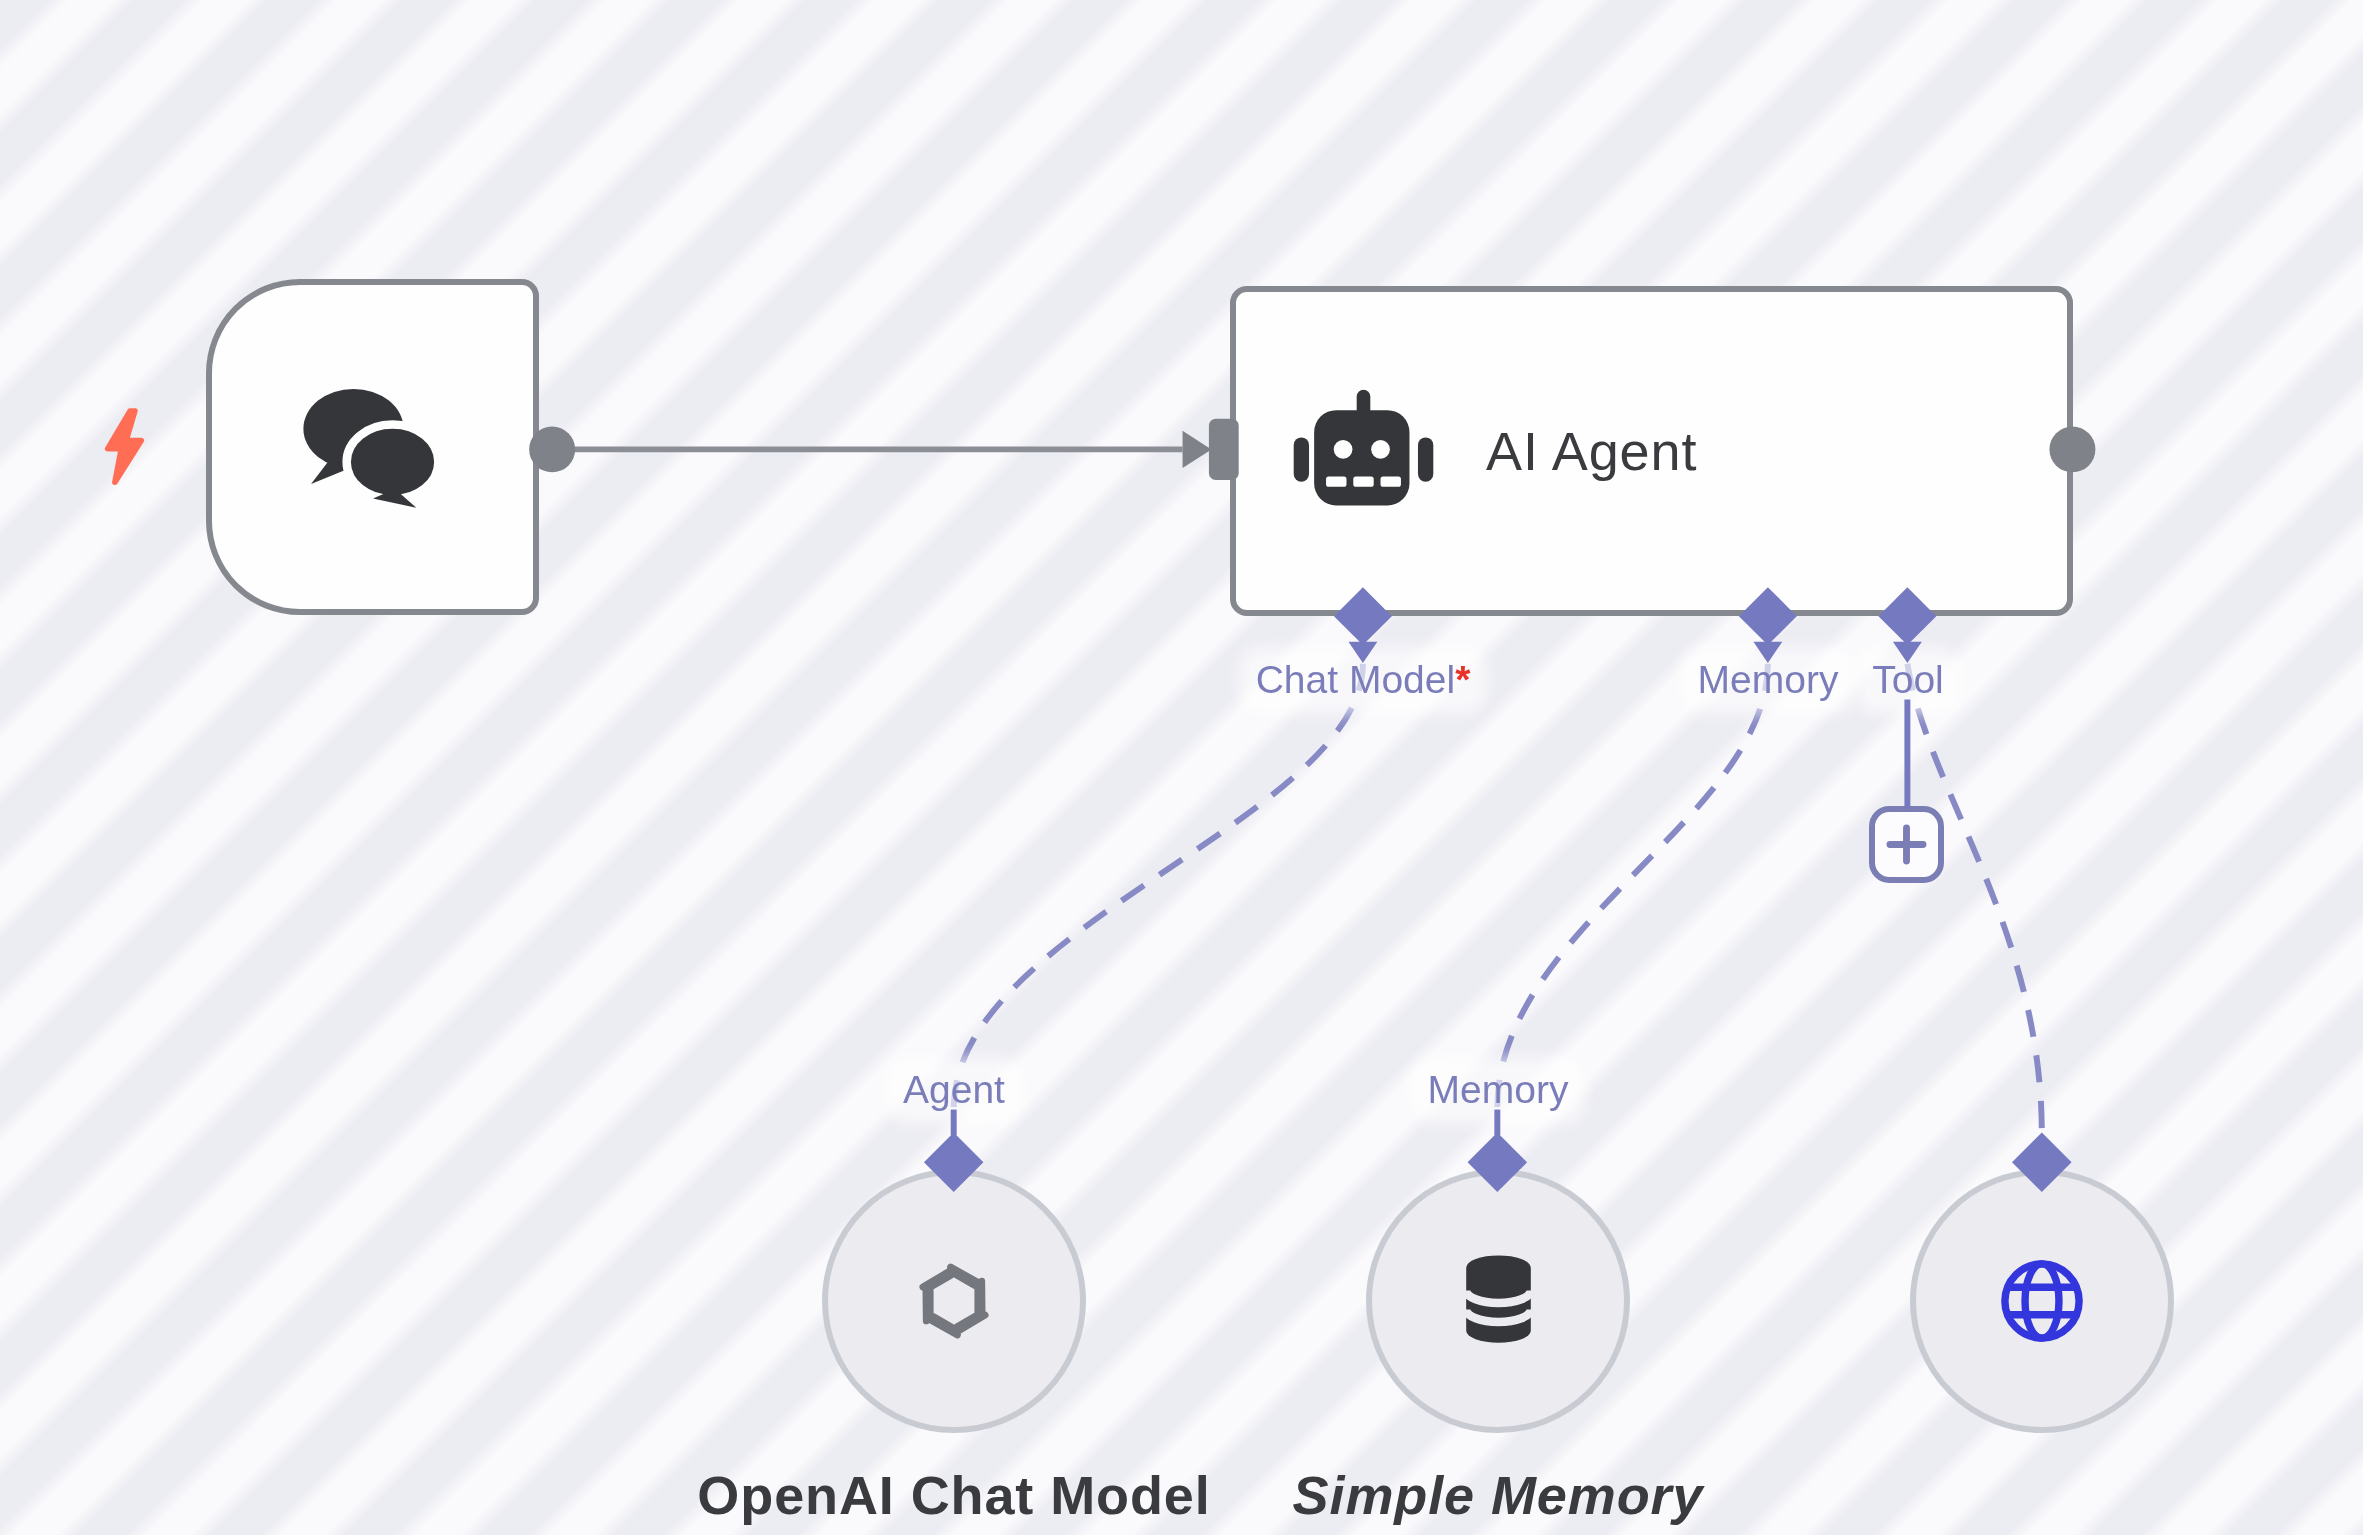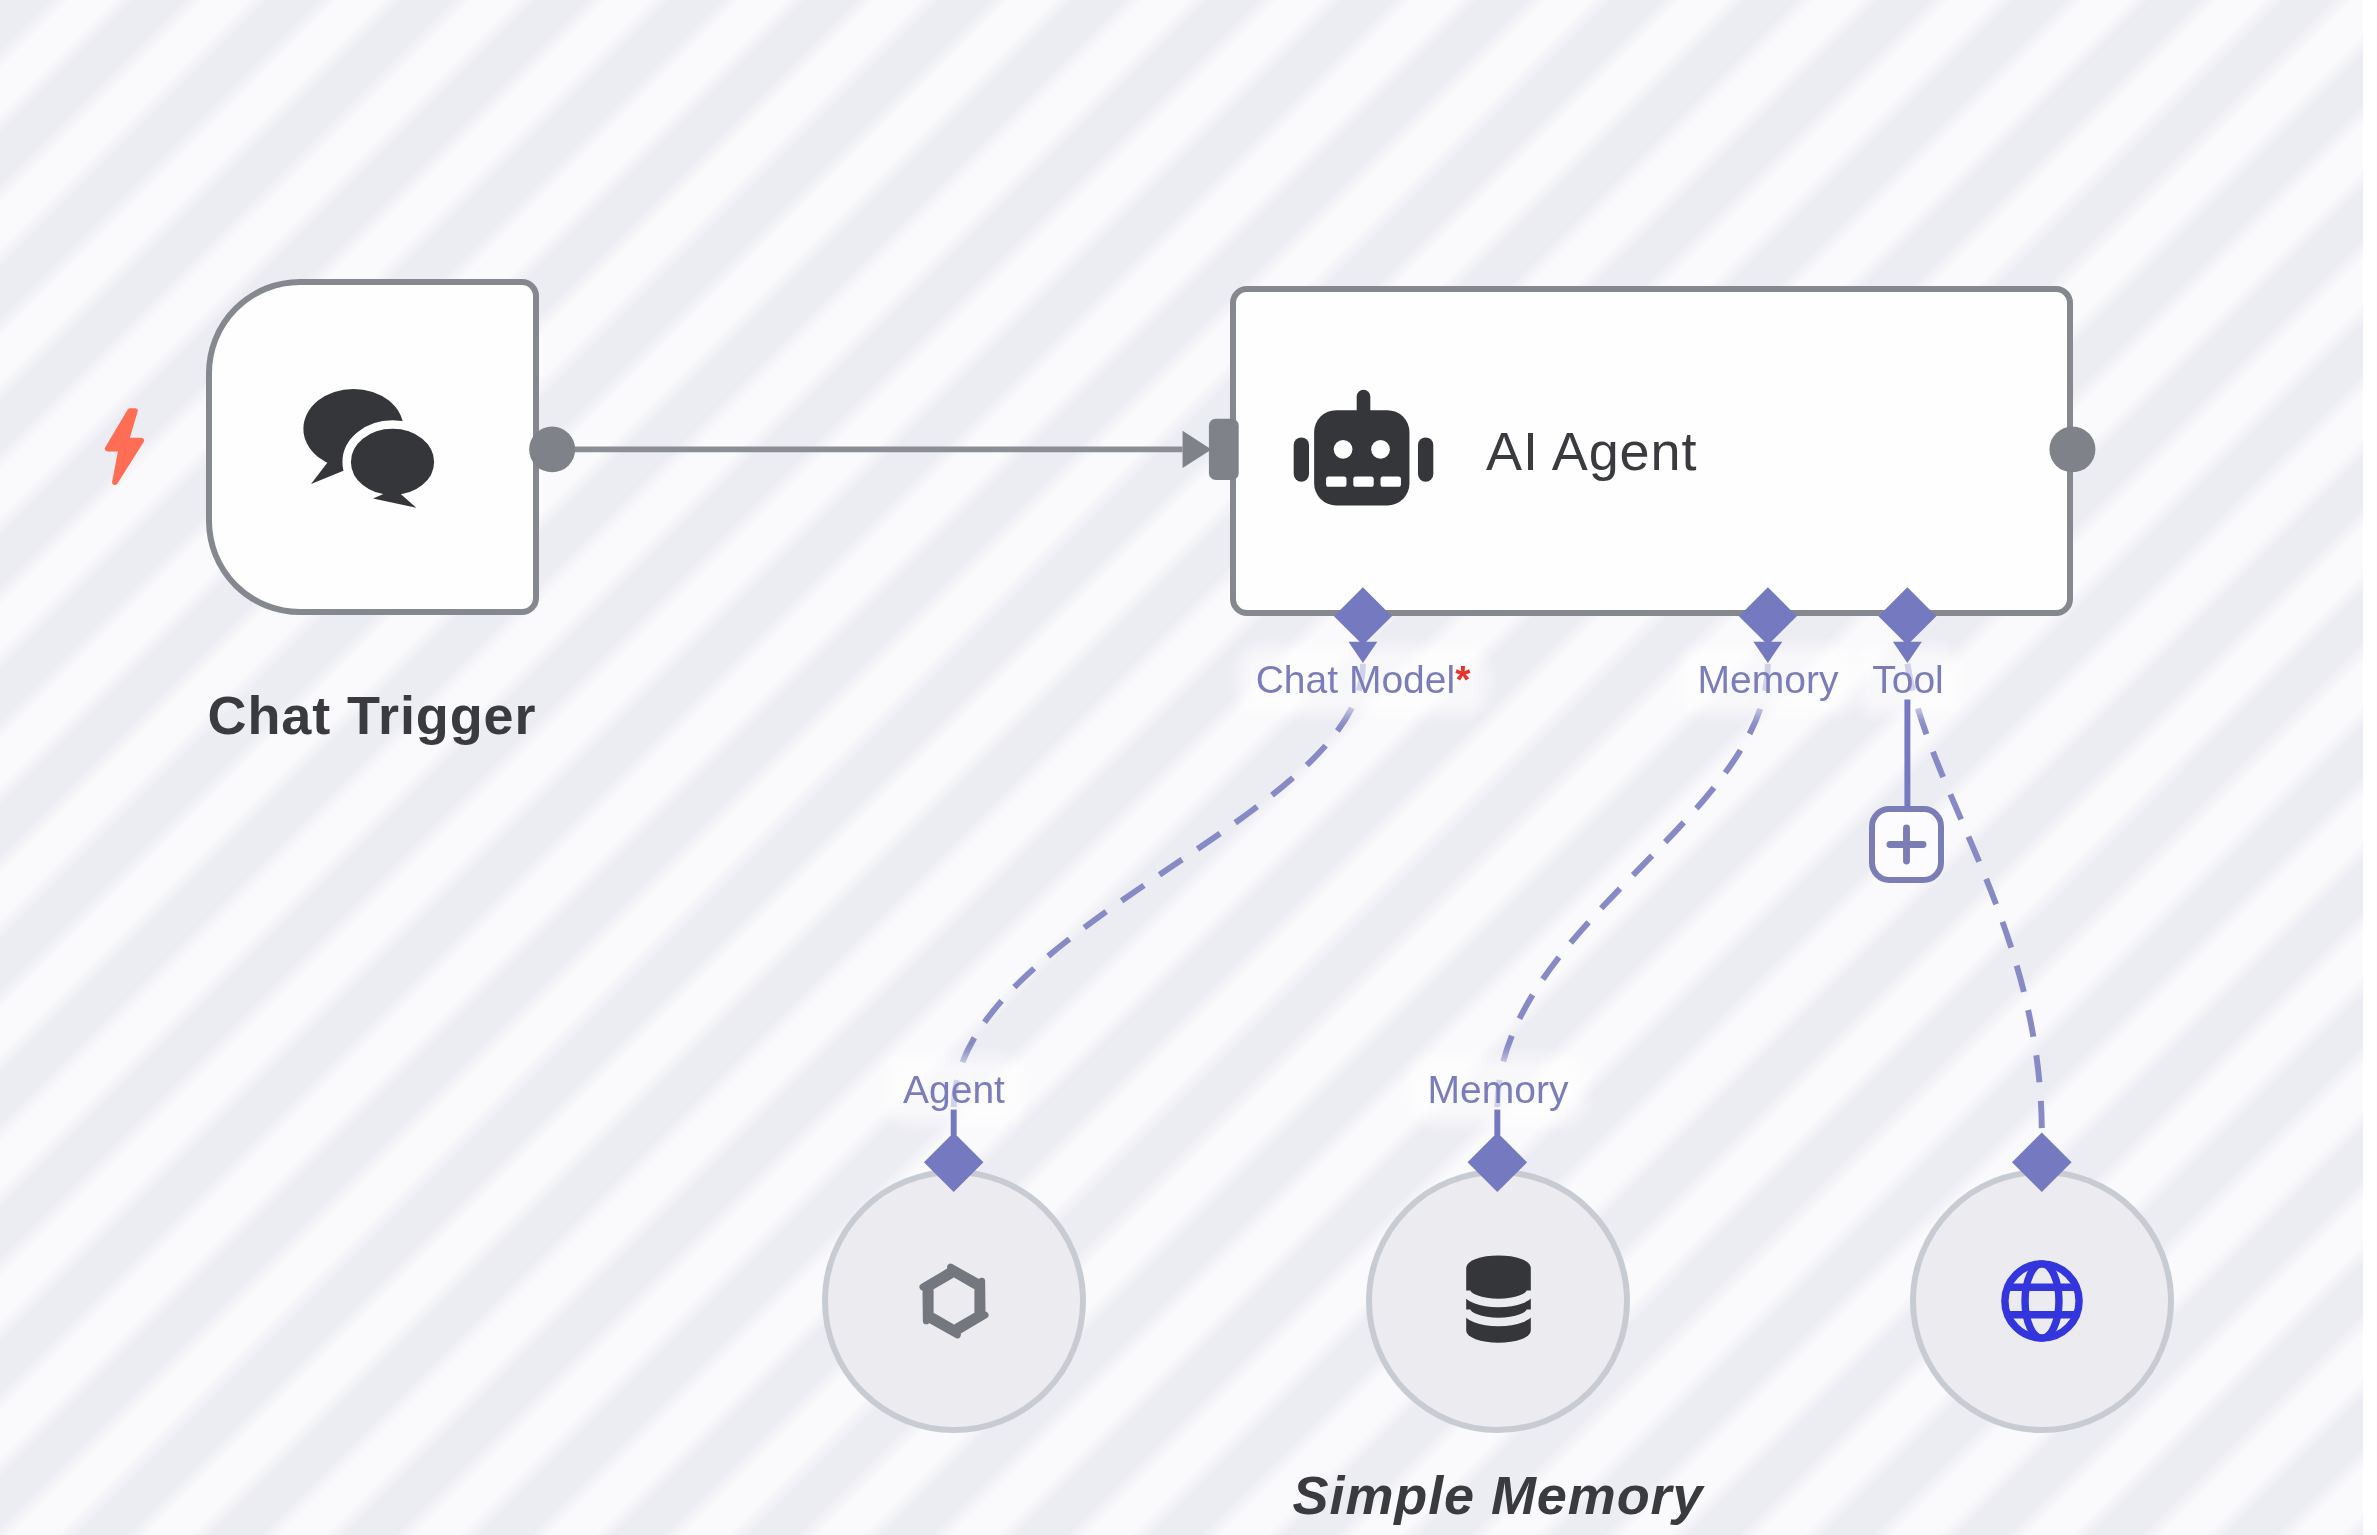"Chat Trigger" div.center-label { html: <div>Chat Trigger</div> -> none }
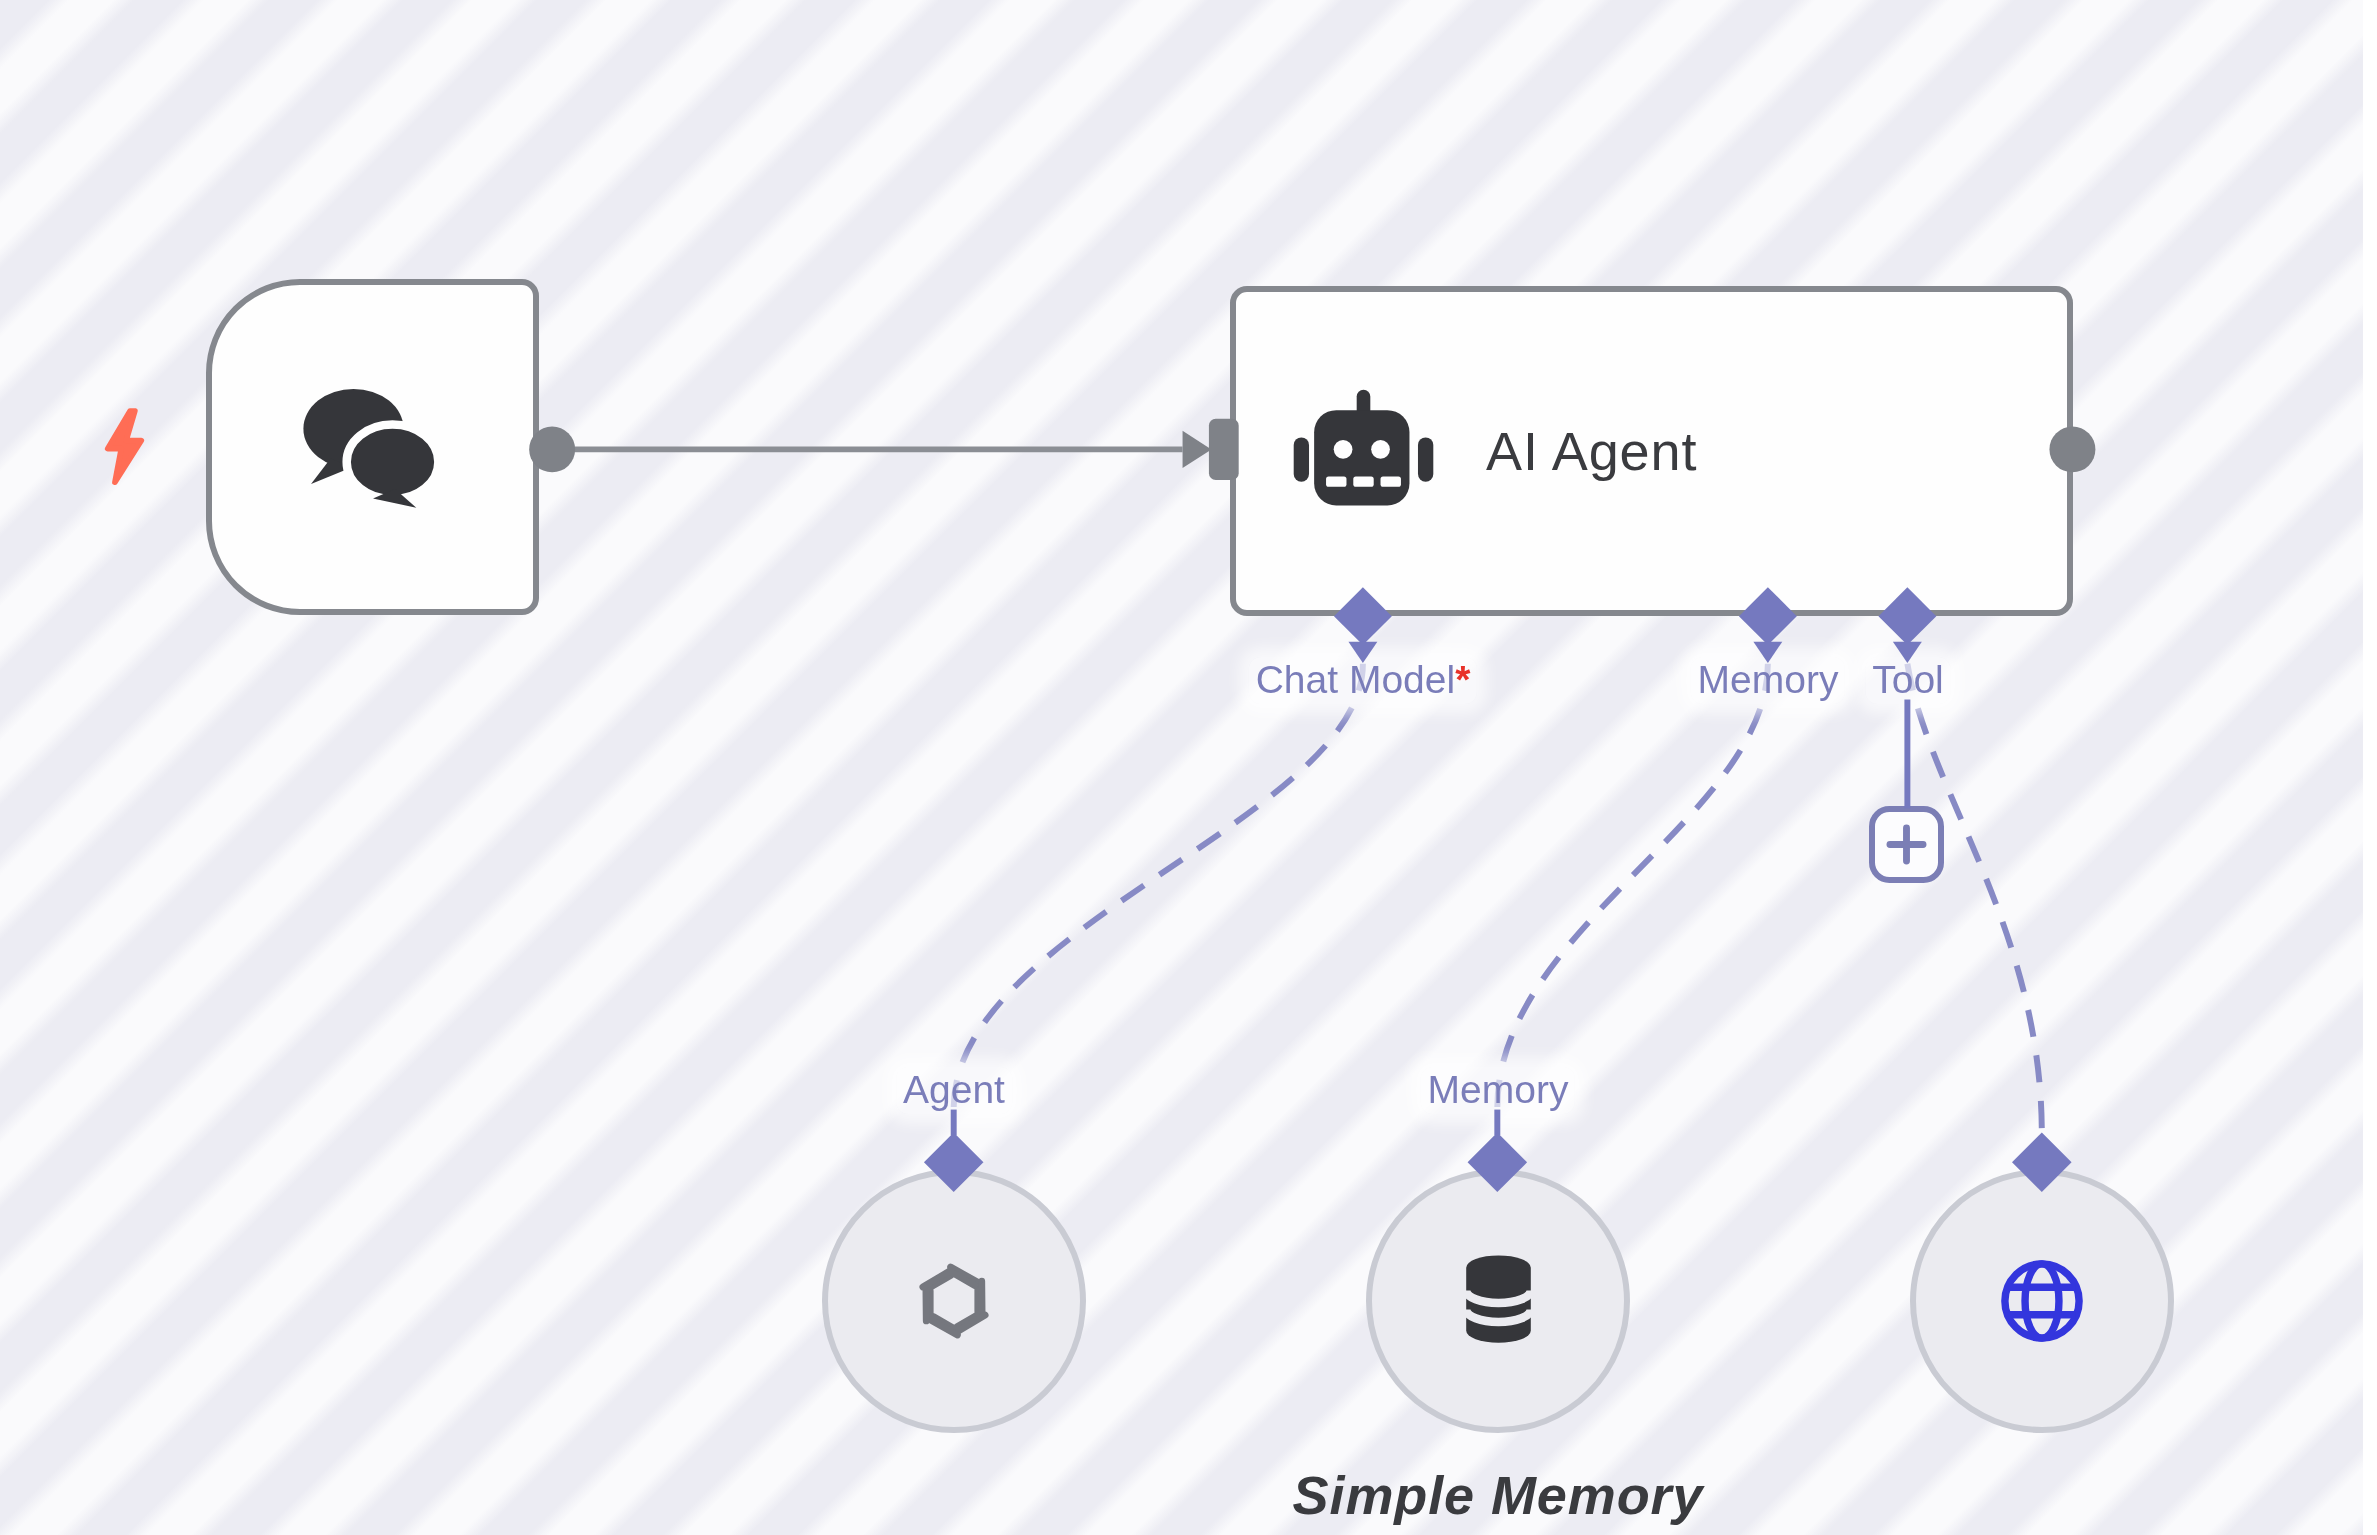"OpenAI Chat Model" div.center-label { html: none -> <div>OpenAI Chat Model</div> }
